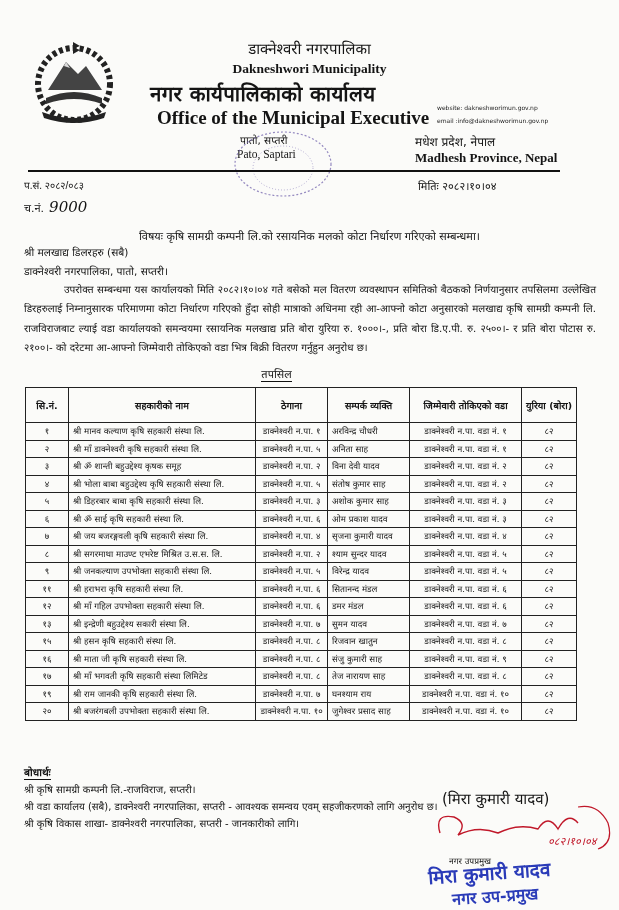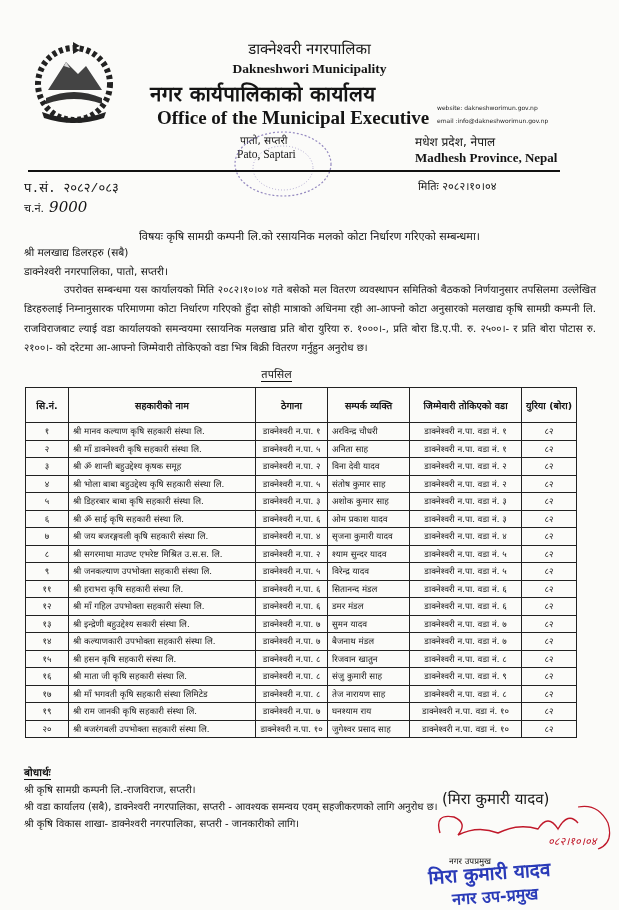"प.सं. २०८२/०८३" .ref { font-family: Liberation Mono, monospace -> Liberation Sans, sans-serif; font-size: 13px -> 10px }
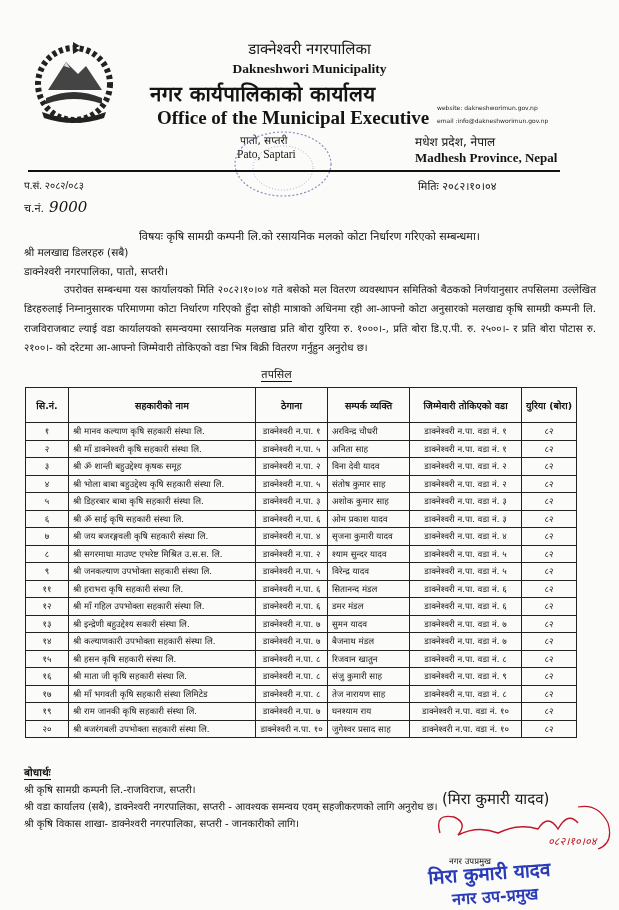"१४" tr { html: <tr> <td>१४</td> <td>श्री कल्याणकारी उपभोक्ता सहकारी संस्था लि.</td> <td>डाक्नेश्वरी न.पा. ७</td> <td>बैजनाथ मंडल</td> <td>डाक्नेश्वरी न.पा. वडा नं. ७</td> <td>८२</td> </tr> -> none }
